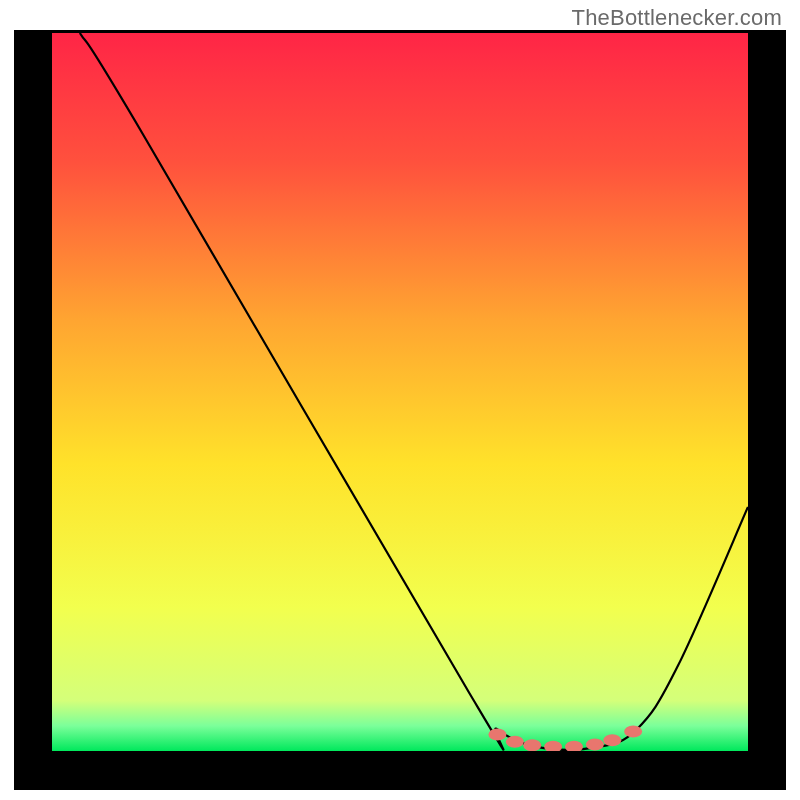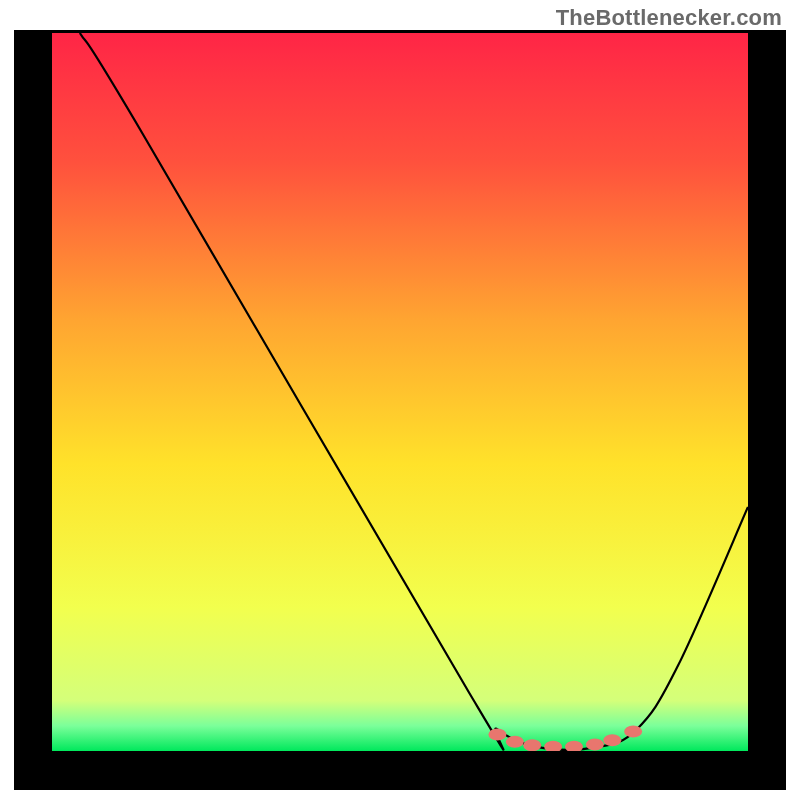"TheBottlenecker.com" .watermark { font-weight: 700 -> 400 }
